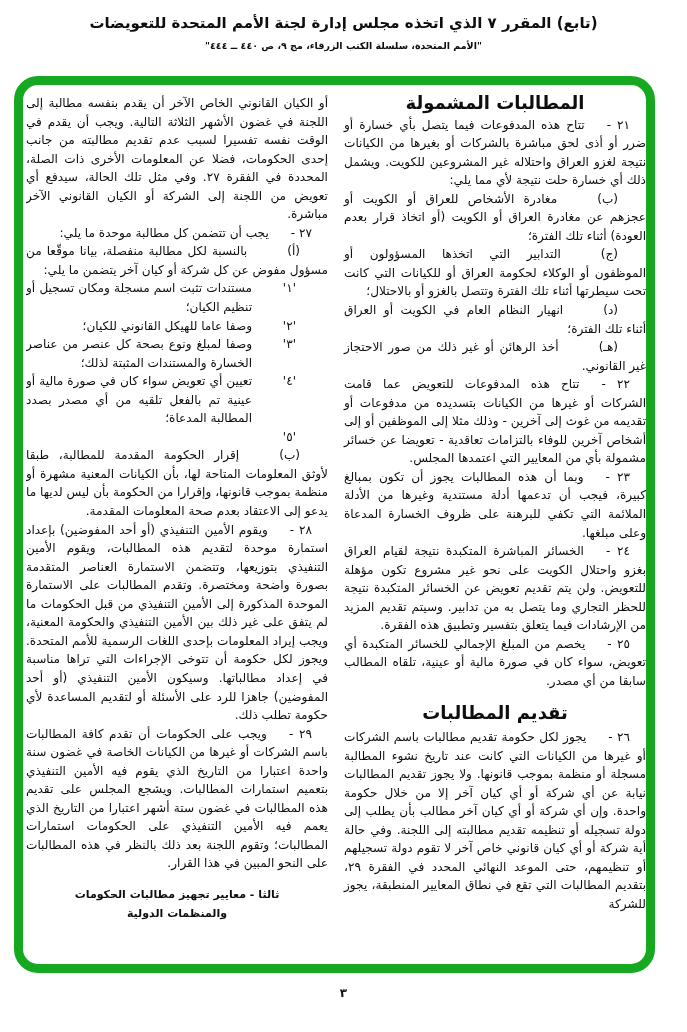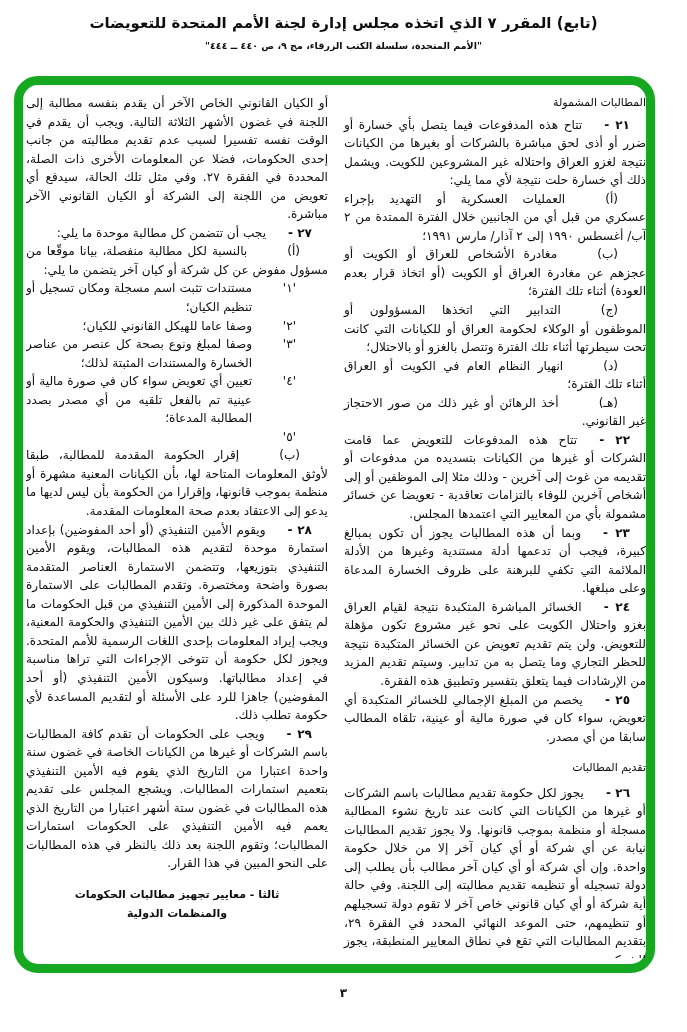"المطالبات المشمولة" .sec-heading { font-size: 11px -> 18px; font-weight: normal -> bold; text-align: right -> center }
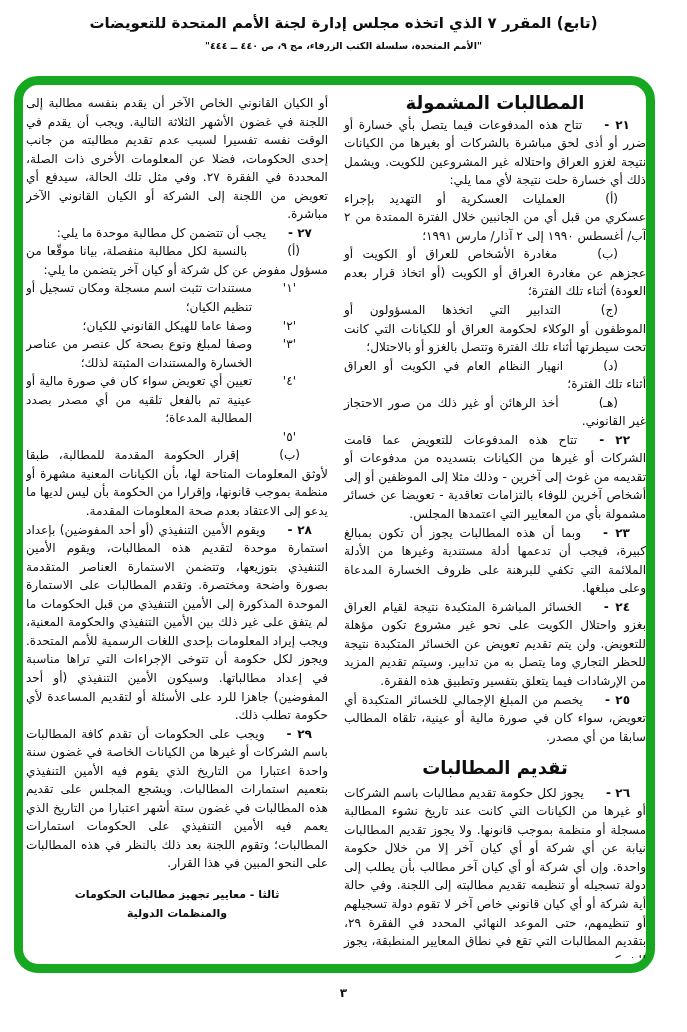"٢١ -" .pnum { font-weight: bold -> none }
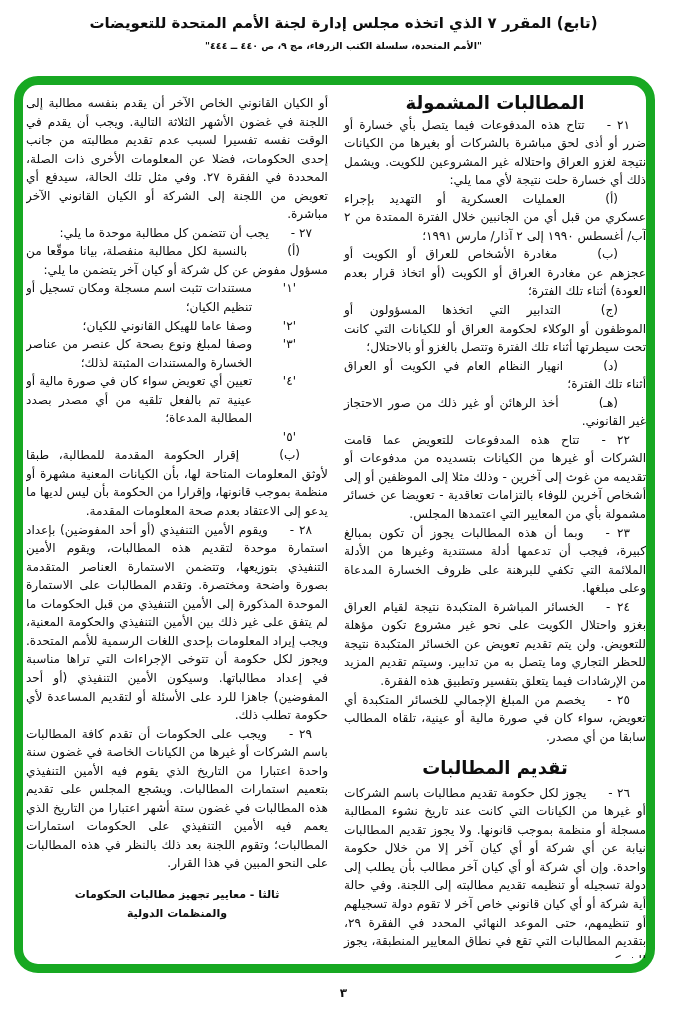"(أ)العمليات العسكرية أو التهديد بإجراء" p.item { html: <p><span>(أ)</span><span></span><span>العمليات العسكرية أو التهديد بإجراء عسكري من قبل أي من الجانبين خلال الفترة الممتدة من ٢ آب/ أغسطس ١٩٩٠ إلى ٢ آذار/ مارس ١٩٩١؛</span></p> -> none }
